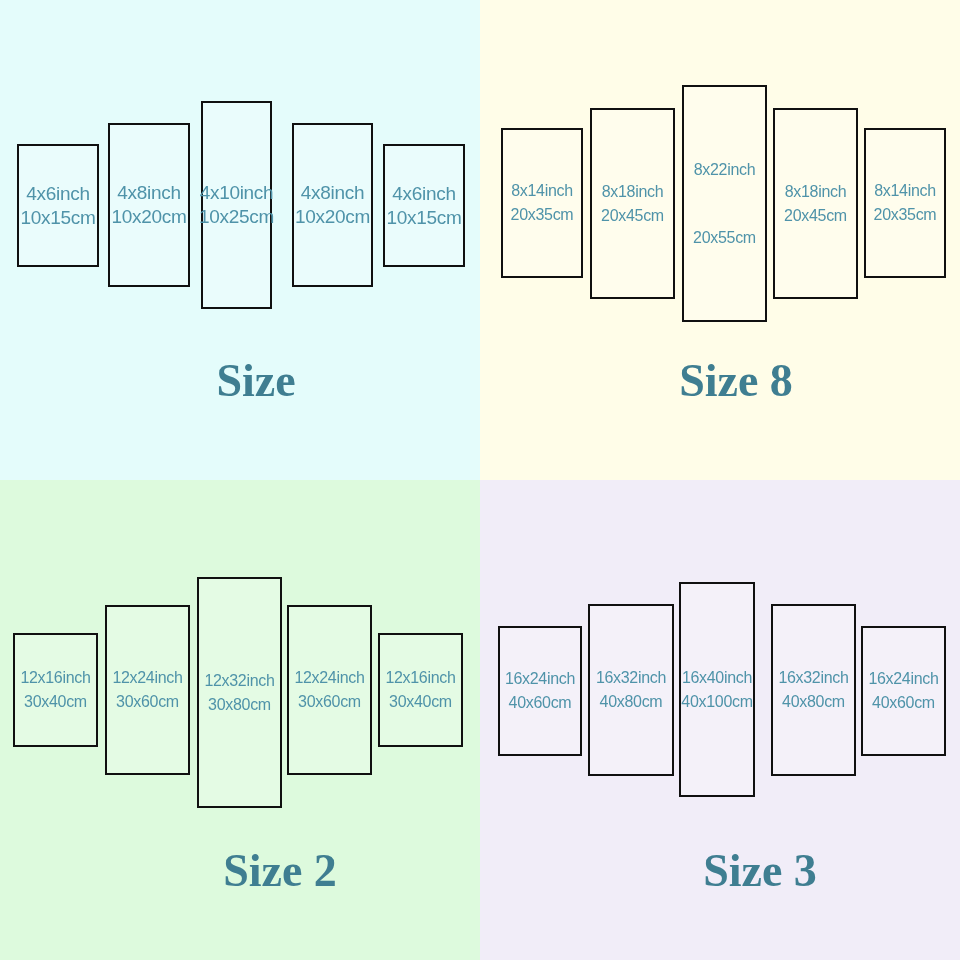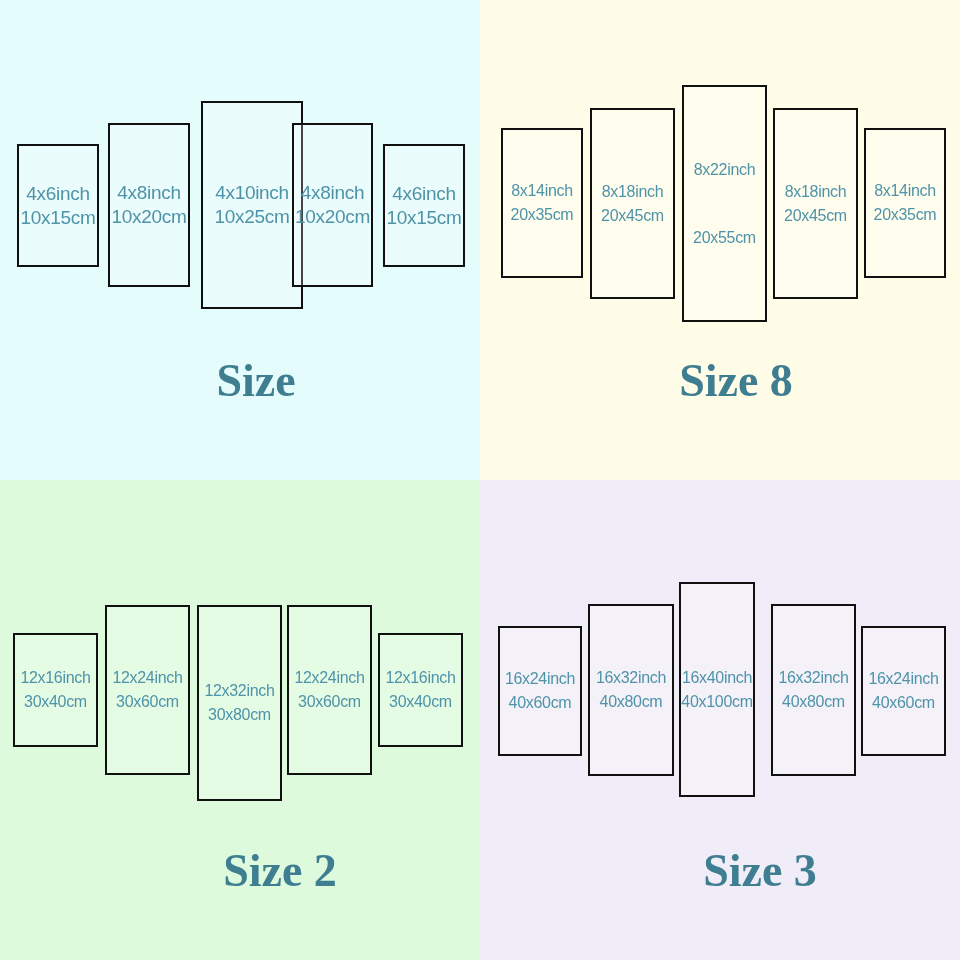"4x10inch" .q0 .p2 { width: 102px -> 71px }
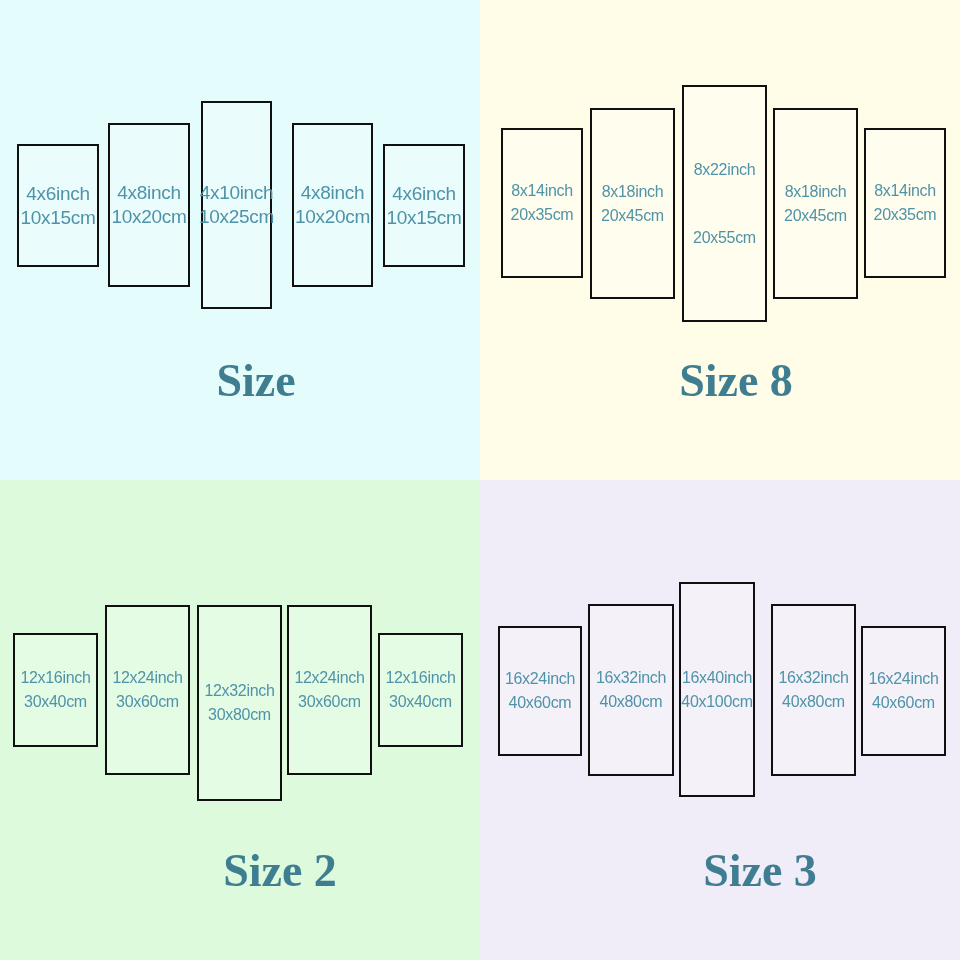"12x32inch" .q2 .p2 { height: 196px -> 231px; margin-top: 28px -> none }
